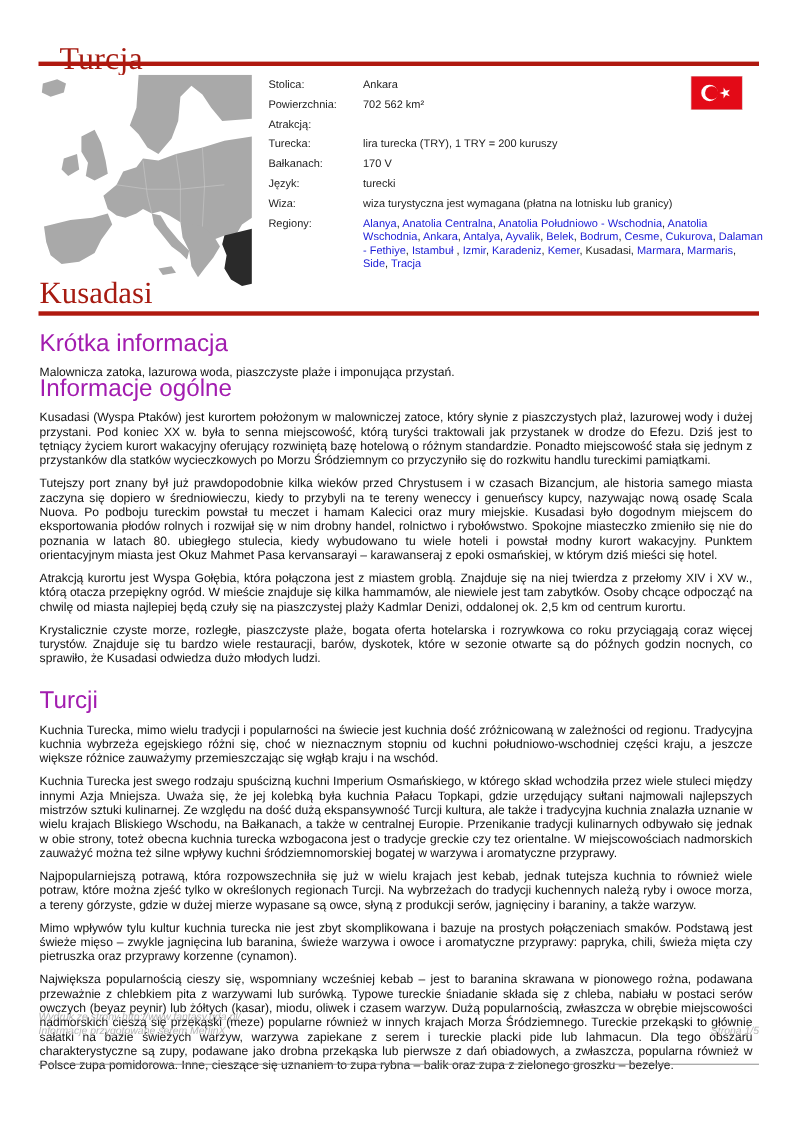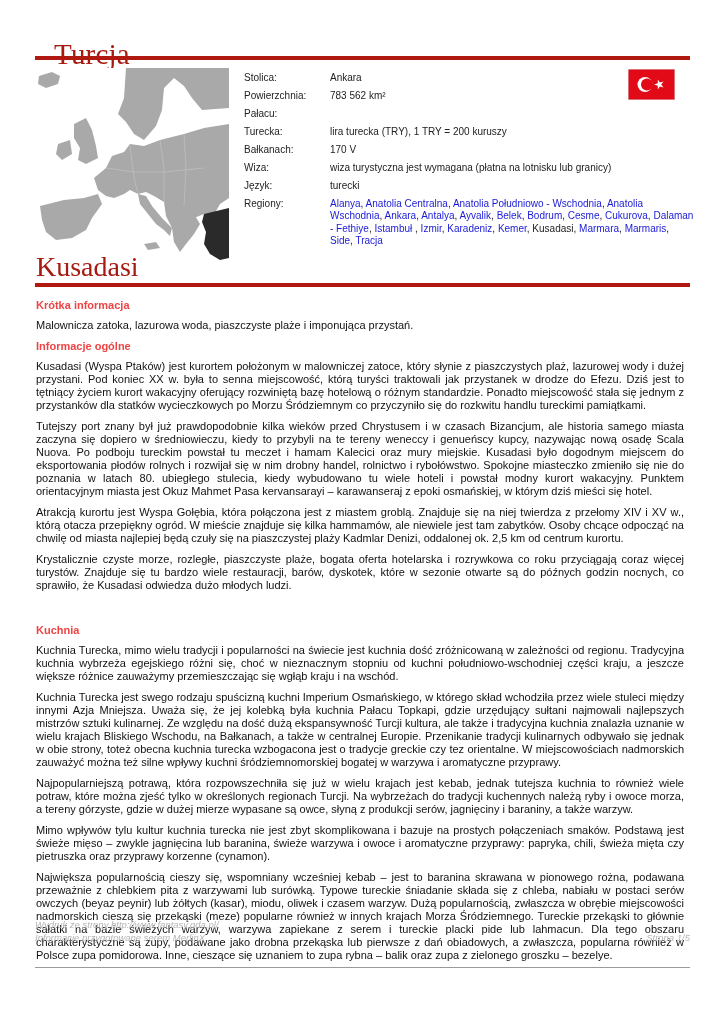"783 562 km²" span.info-value { text: 783 562 -> 702 562 }
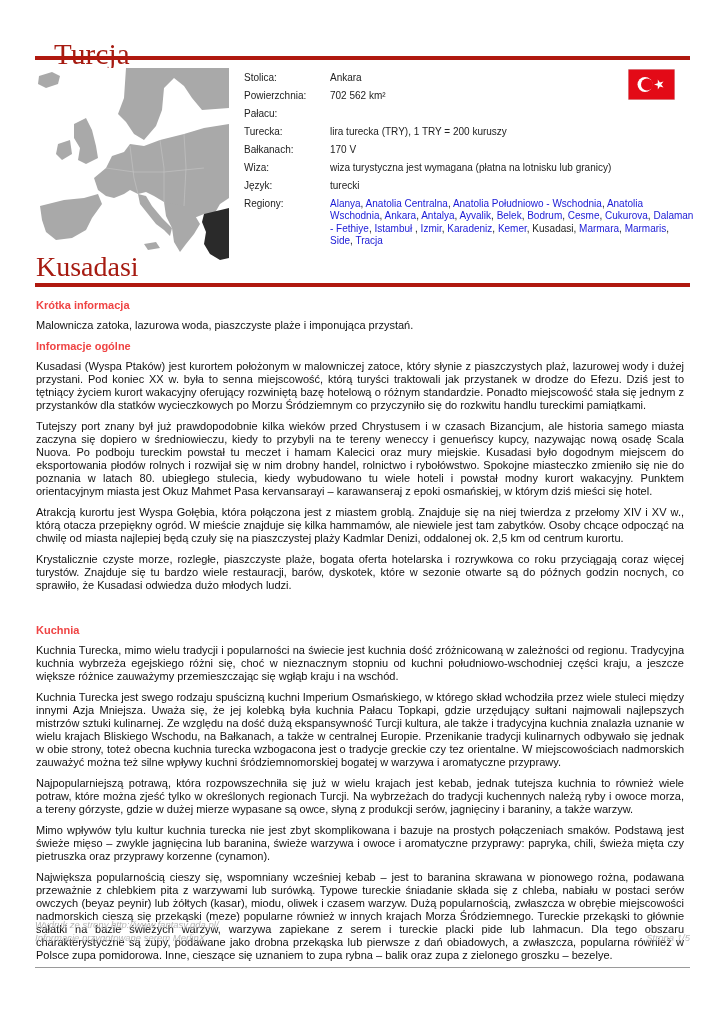"Pałacu:" span.info-label { text: Pałacu -> Atrakcją }
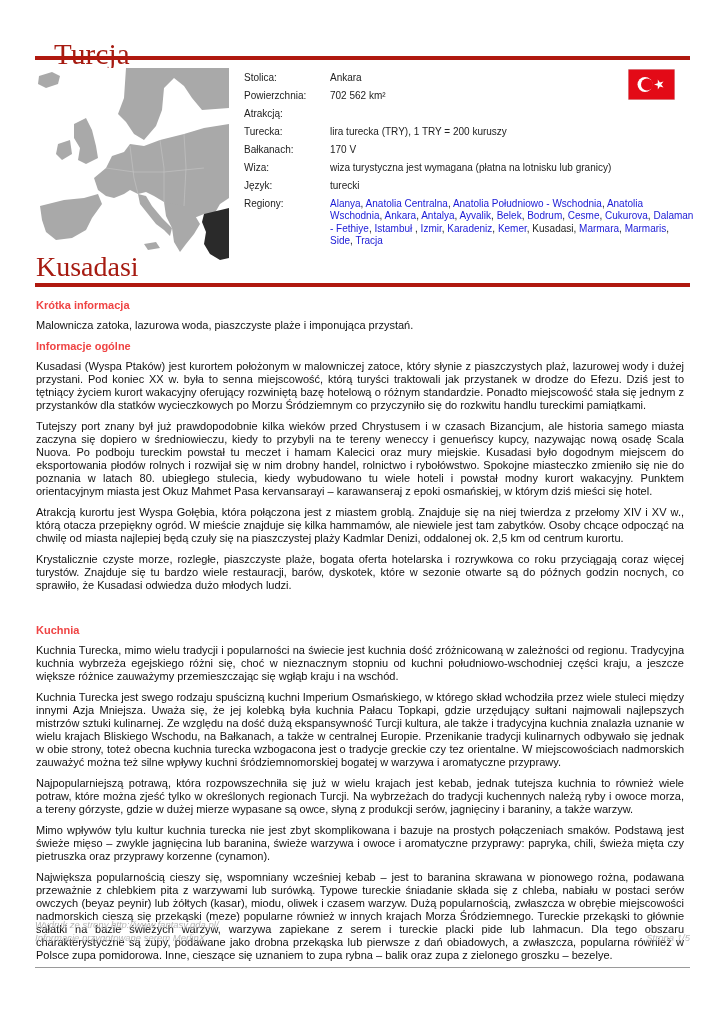"Wiza:" div.info-row { order: before "Język:" -> after "Język:" }
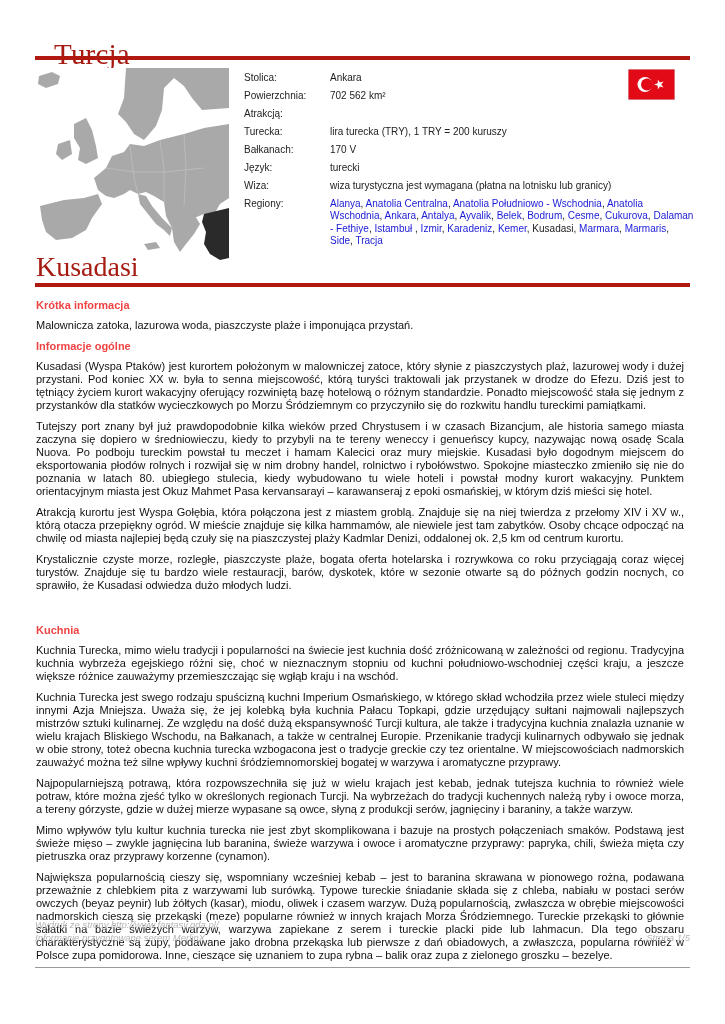"Krótka informacja" .section-h { color: #ef4444 -> #a21caf; font-size: 11px -> 22px; font-weight: bold -> normal }
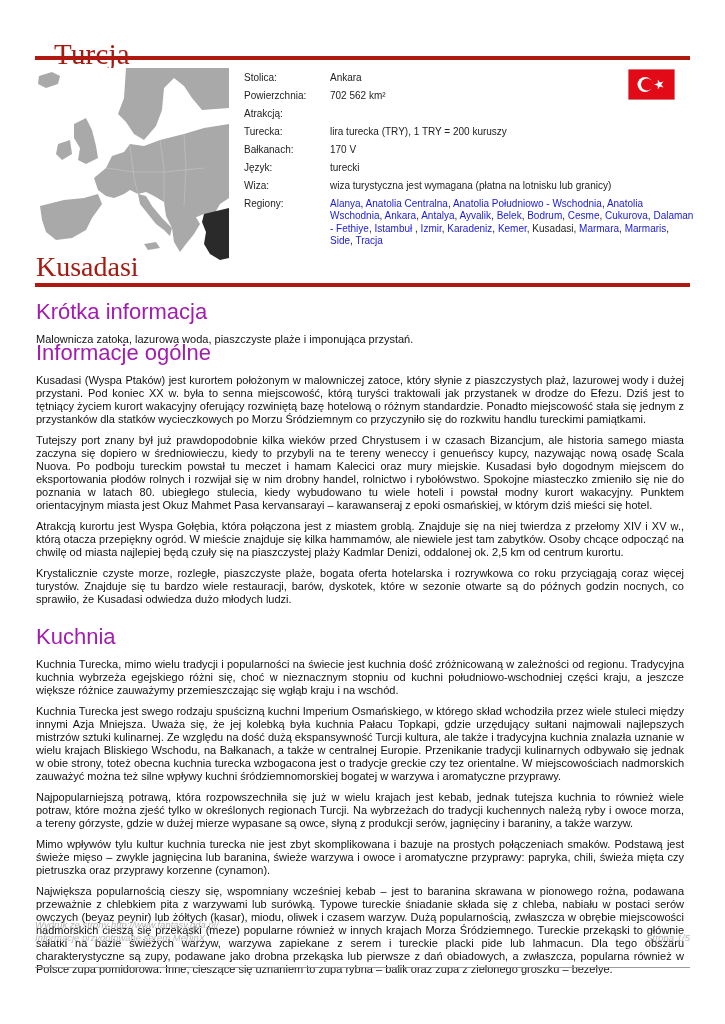"Kuchnia" h3.section-h { text: Kuchnia -> Turcji }
